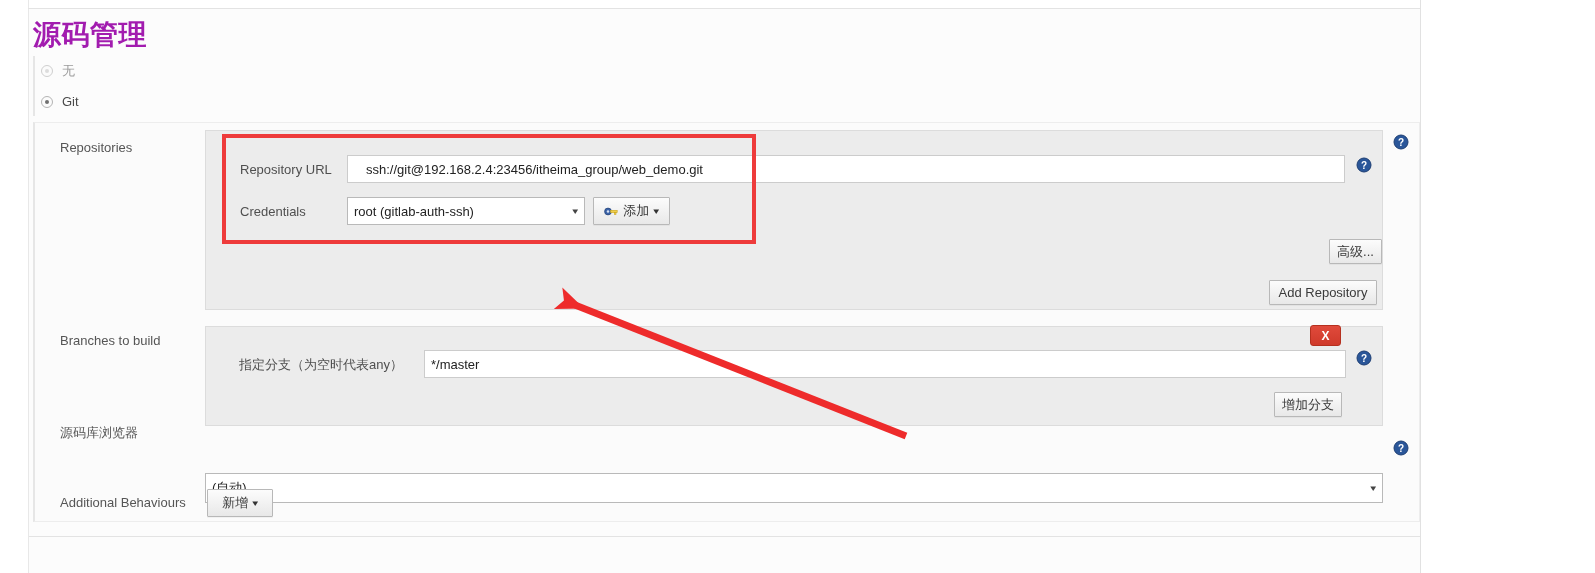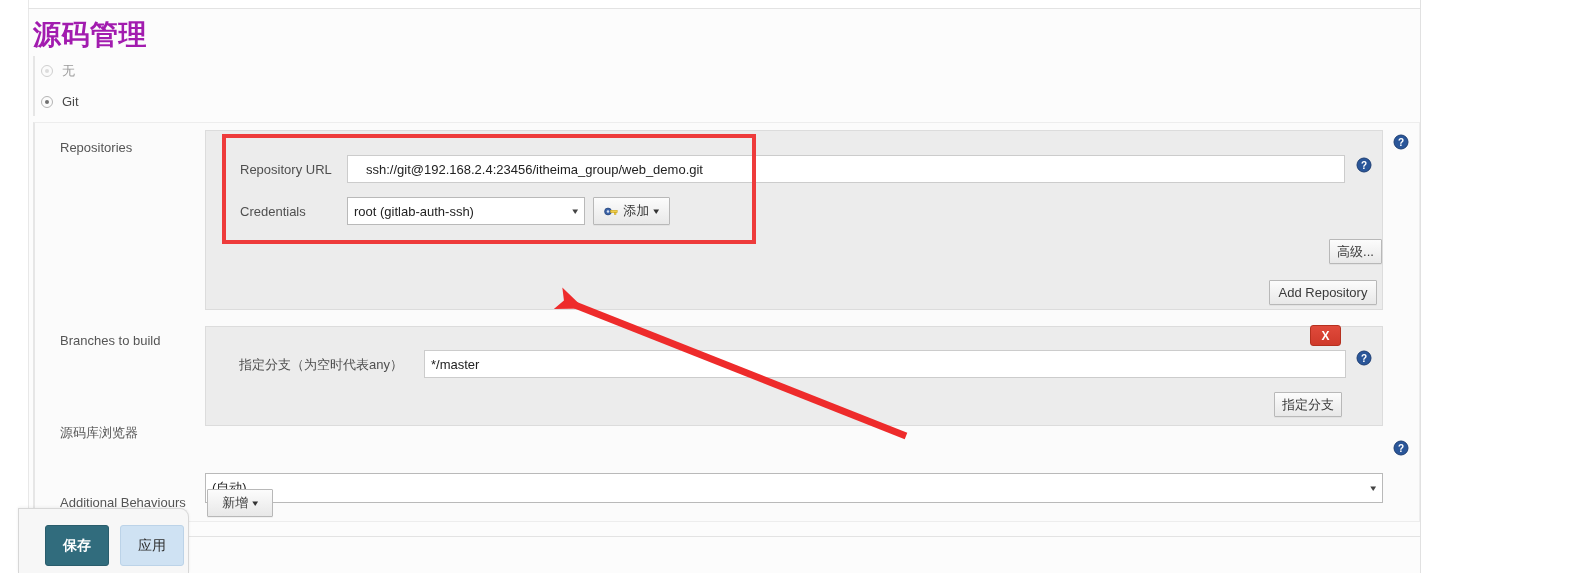"指定分支" span { text: 指定 -> 增加 }
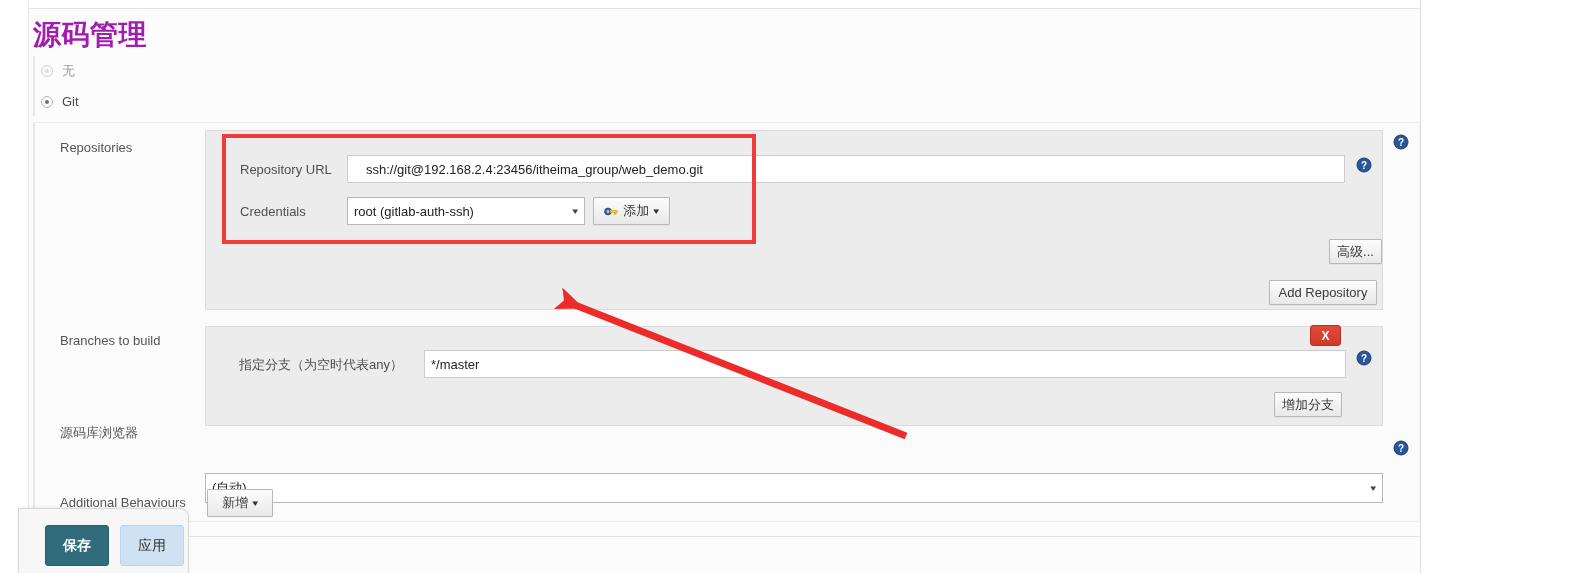"保存" div.save-bar { html: <div> <div>保存</div> <div>应用</div> </div> -> none }
